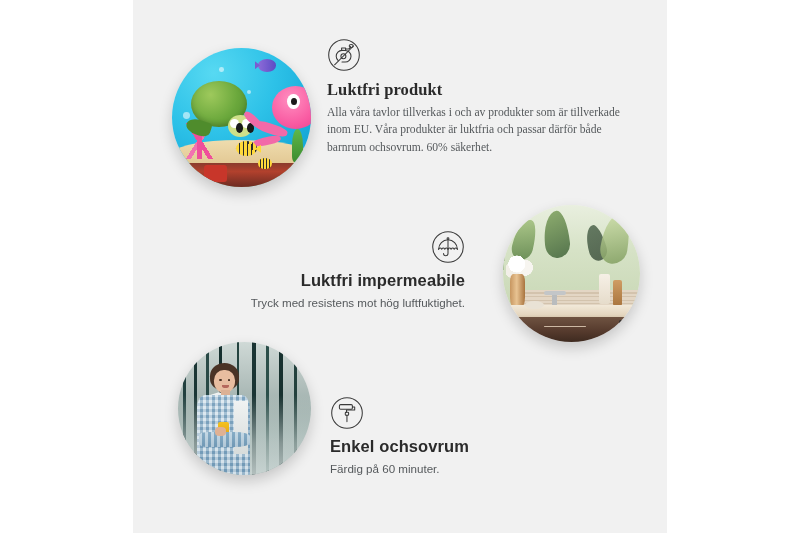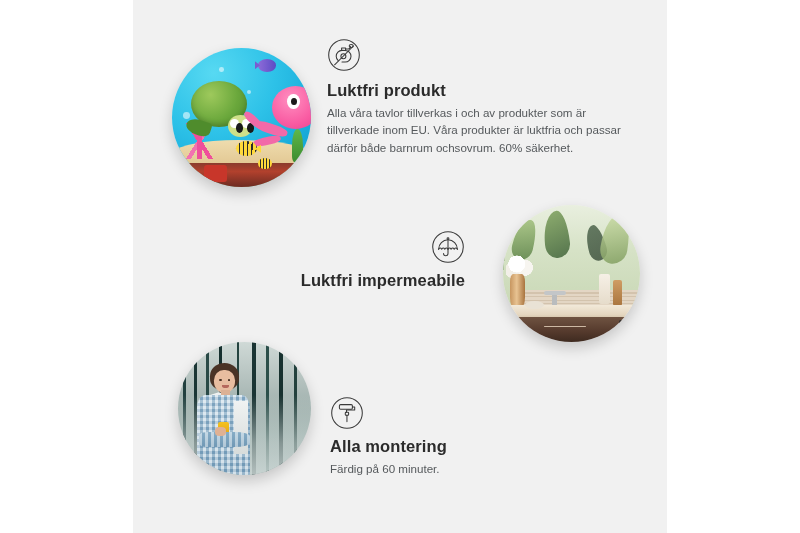"Luktfri produkt" .f1 { font-family: none -> Liberation Serif, serif }
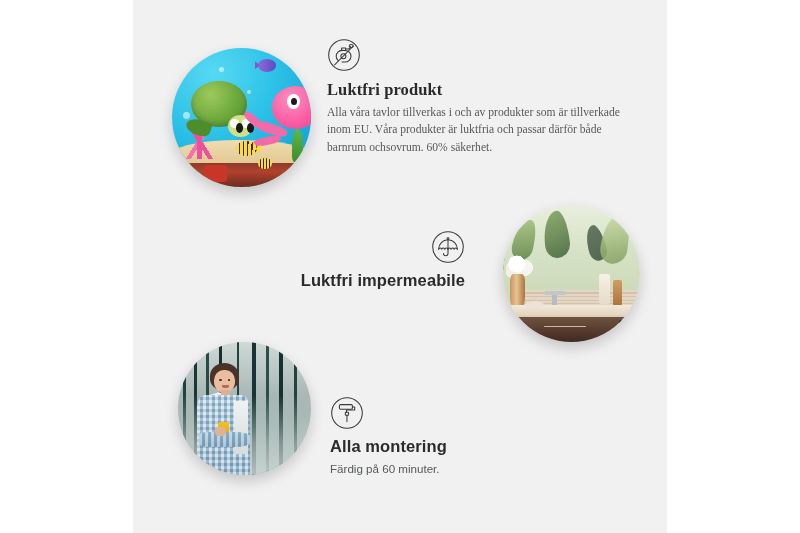"Tryck med resistens mot hög" div.desc { html: none -> <div>Tryck med resistens mot hög luftfuktighet.</div> }
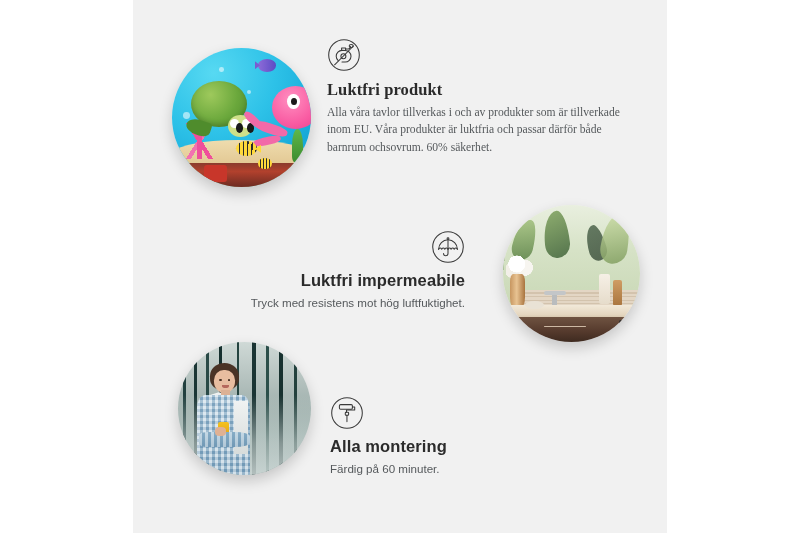"Alla montering" div.title { text: Alla montering -> Enkel ochsovrum }
